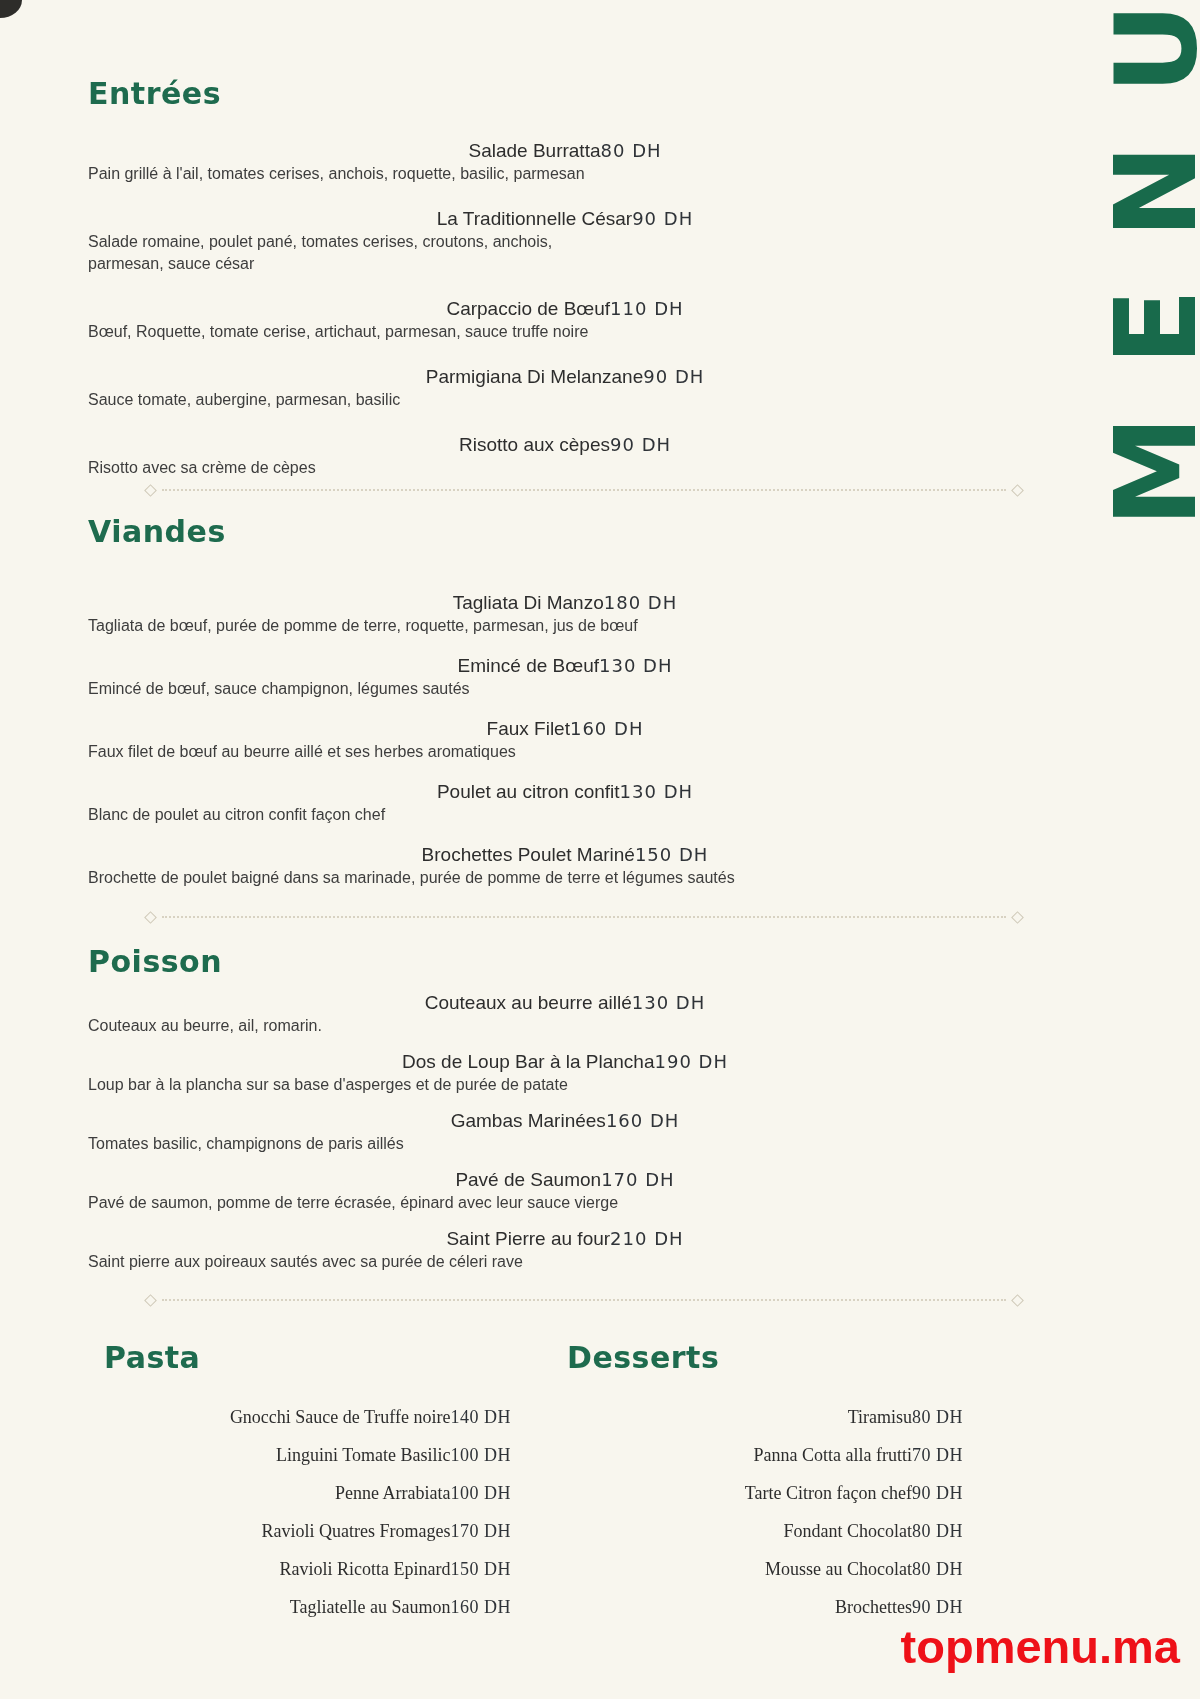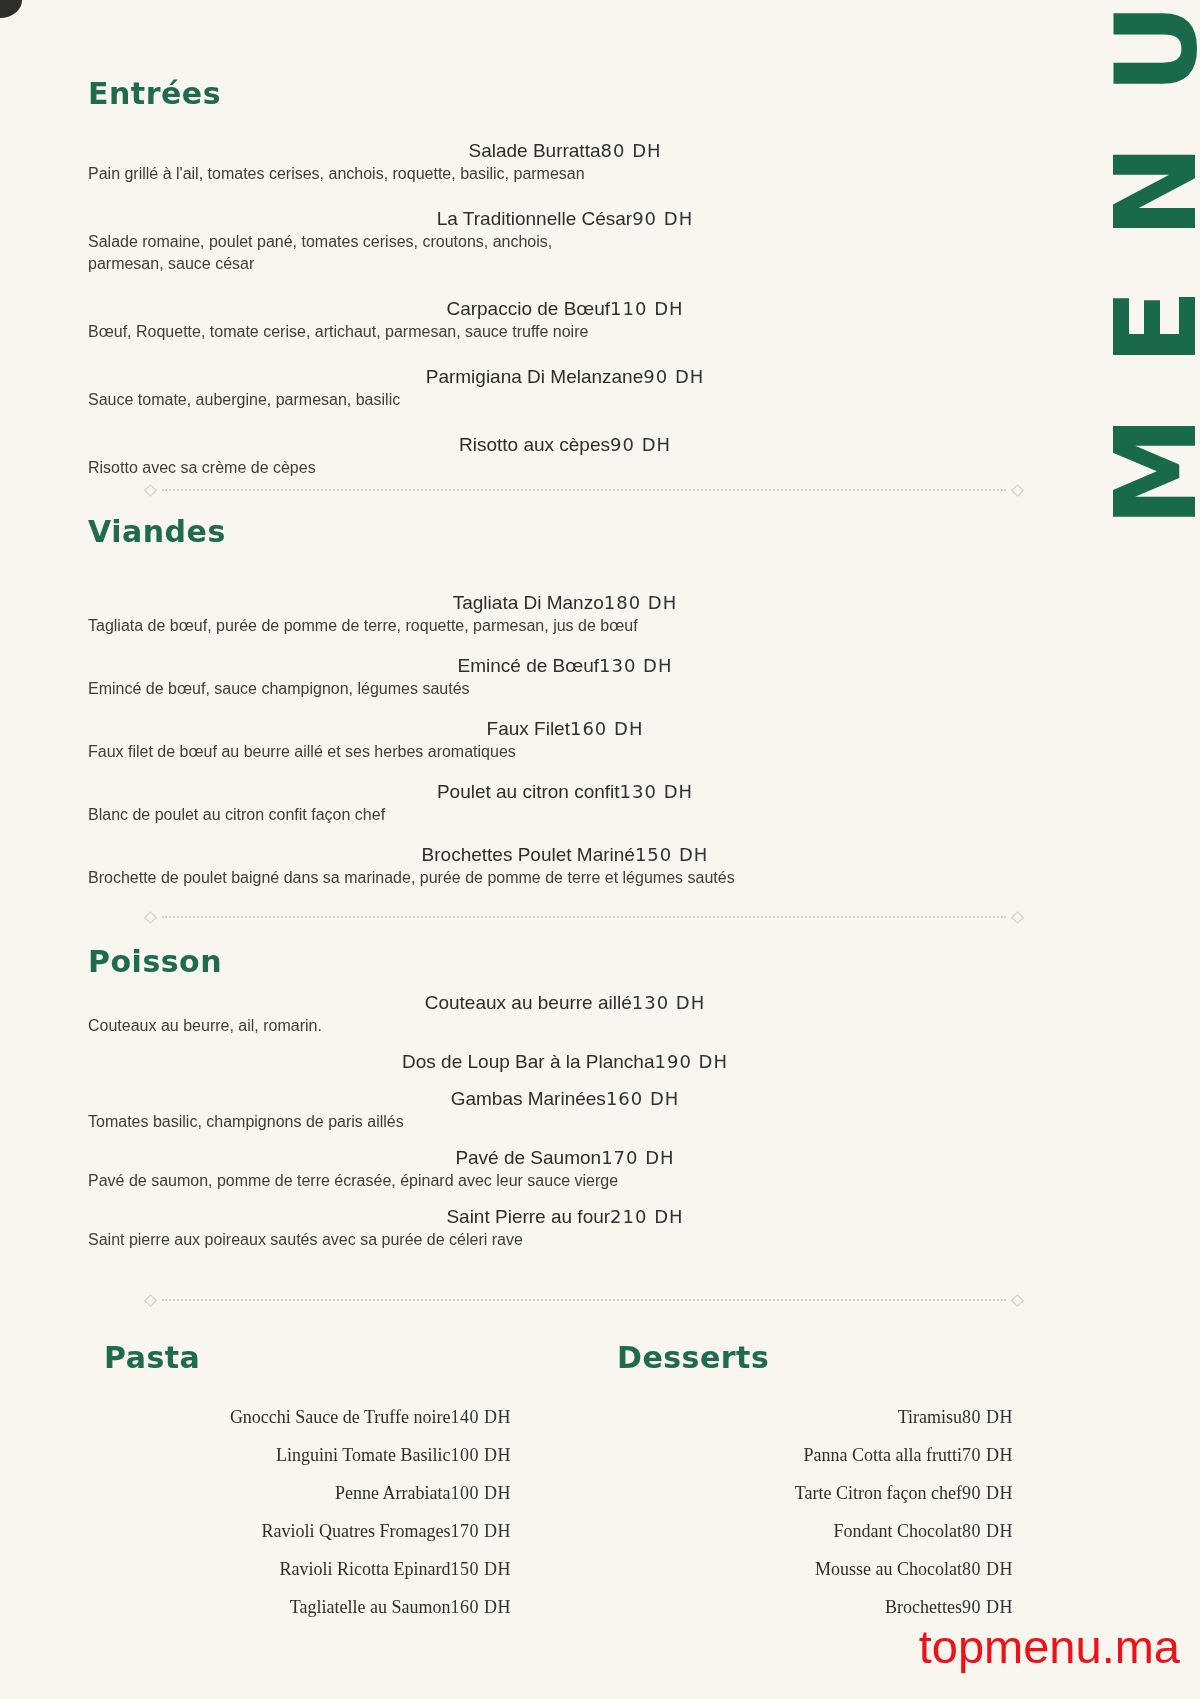"Loup bar à la plancha" div.idesc { html: none -> <div>Loup bar à la plancha sur sa base d'asperges et de purée de patate</div> }
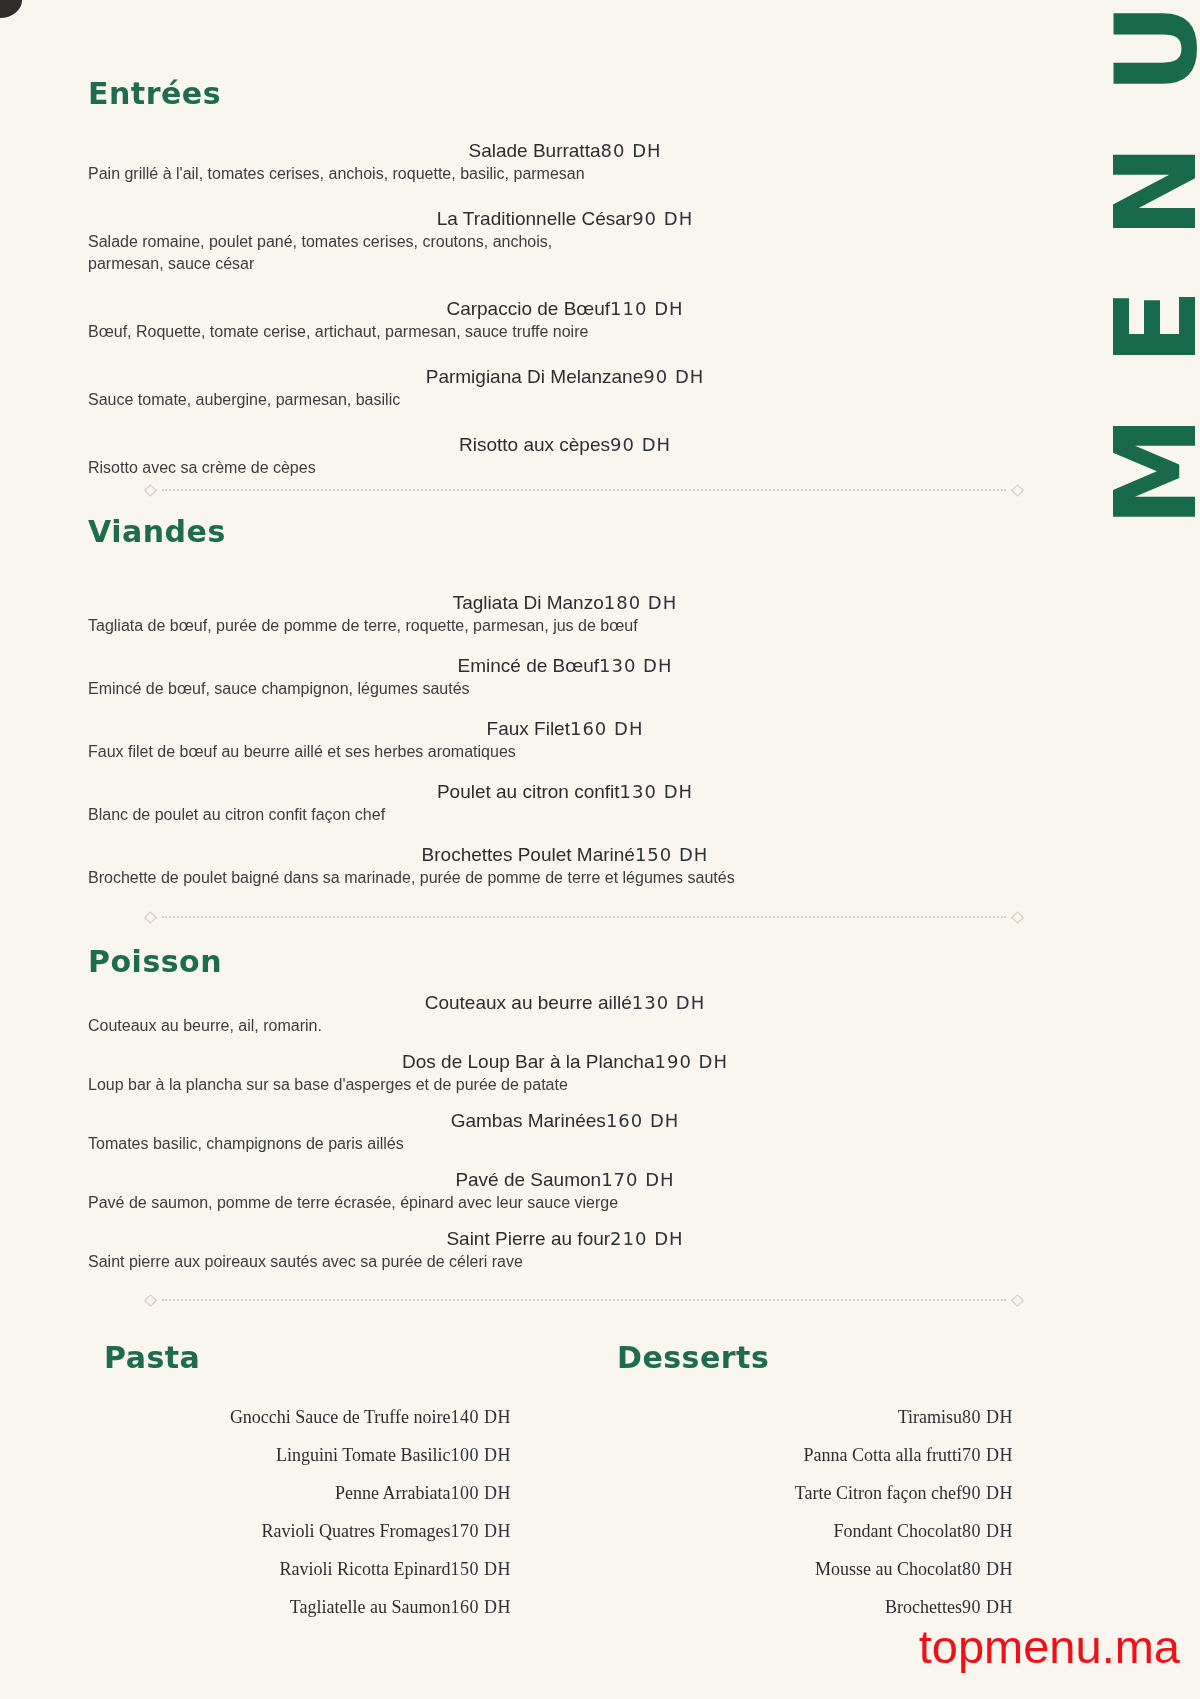"Pasta" .bcol-pasta { margin-right: 106px -> 56px }
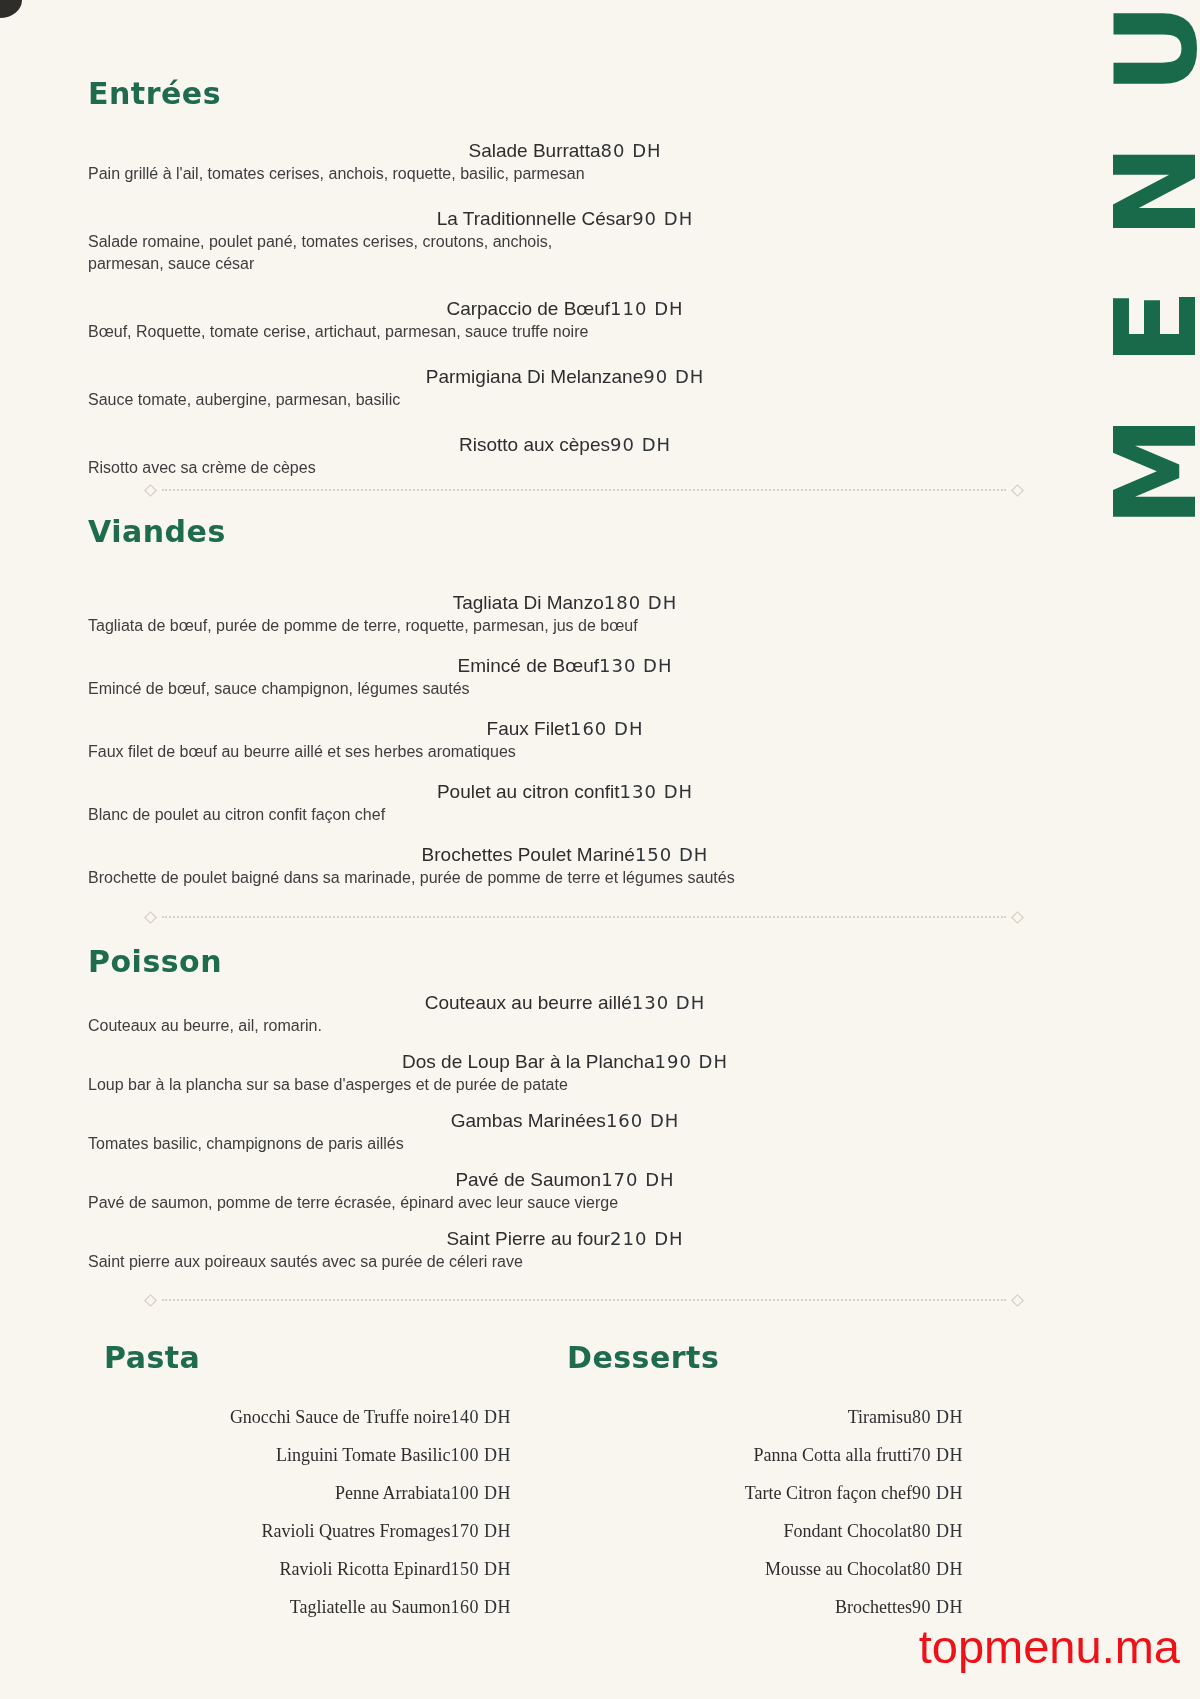"topmenu.ma" .watermark { font-weight: none -> bold }
